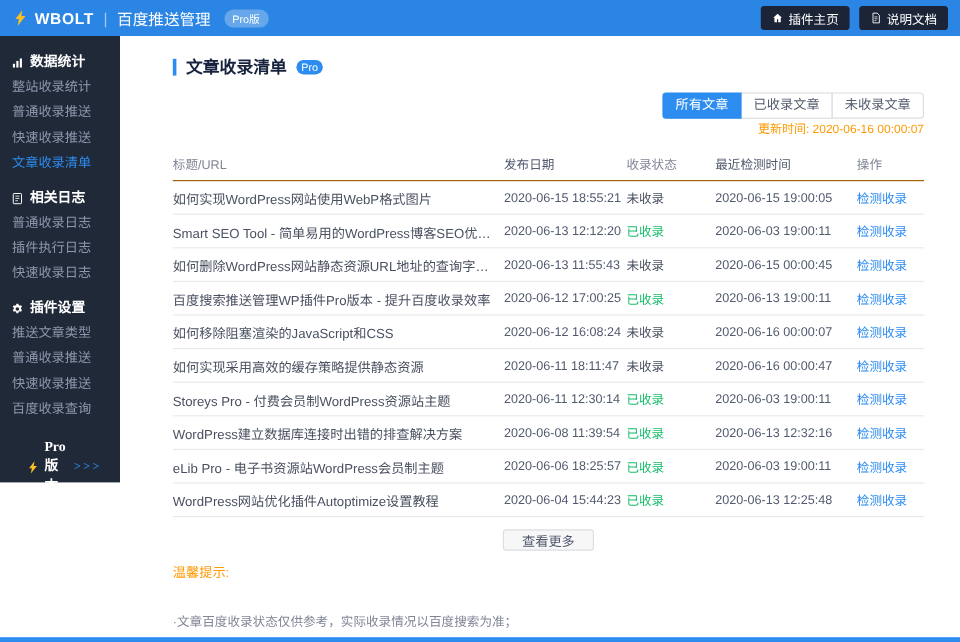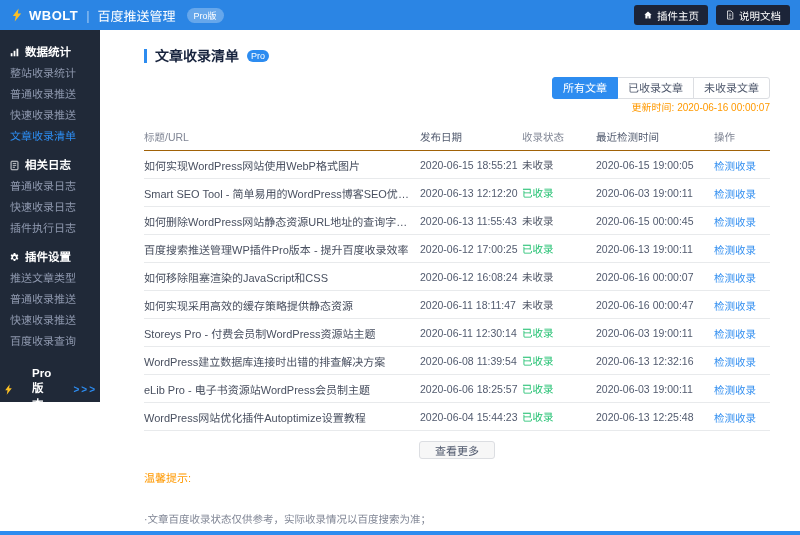"快速收录日志" div.sb-item { order: before "插件执行日志" -> after "插件执行日志" }
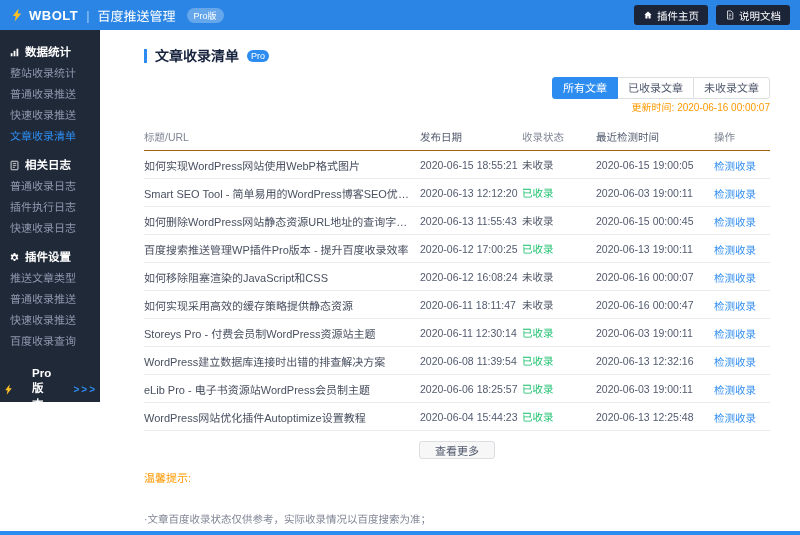"Pro版本" .sb-pro { font-family: none -> Liberation Serif, serif; gap: 18px -> 4px; padding: 7px 3px -> 7px 22px }
